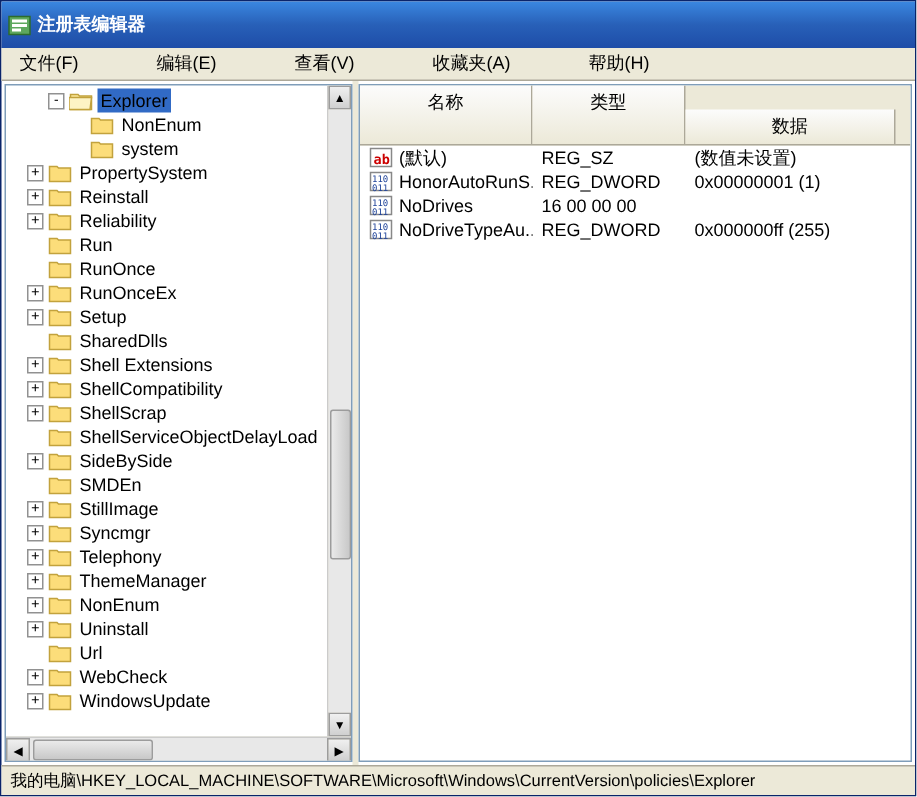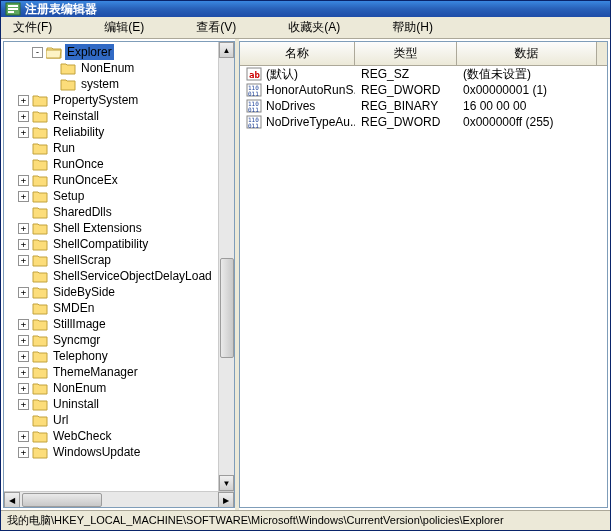"注册表编辑器" .titlebar { height: 16px -> 31px }
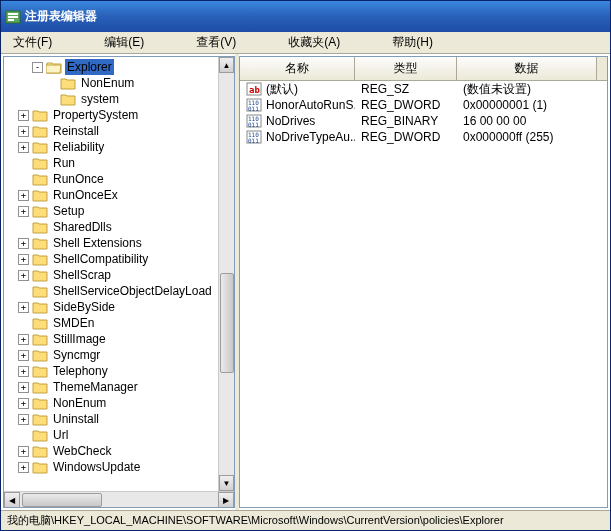"数据" div.col { margin-top: none -> 16px }
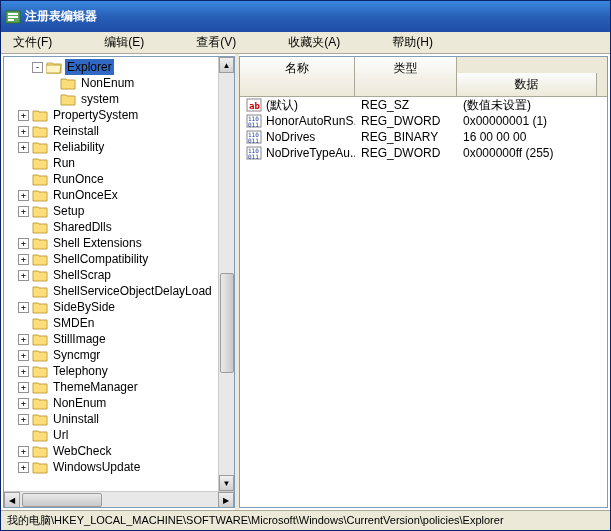"REG_BINARY" div.cell { html: <div> <span>REG_BINARY</span> </div> -> none }
